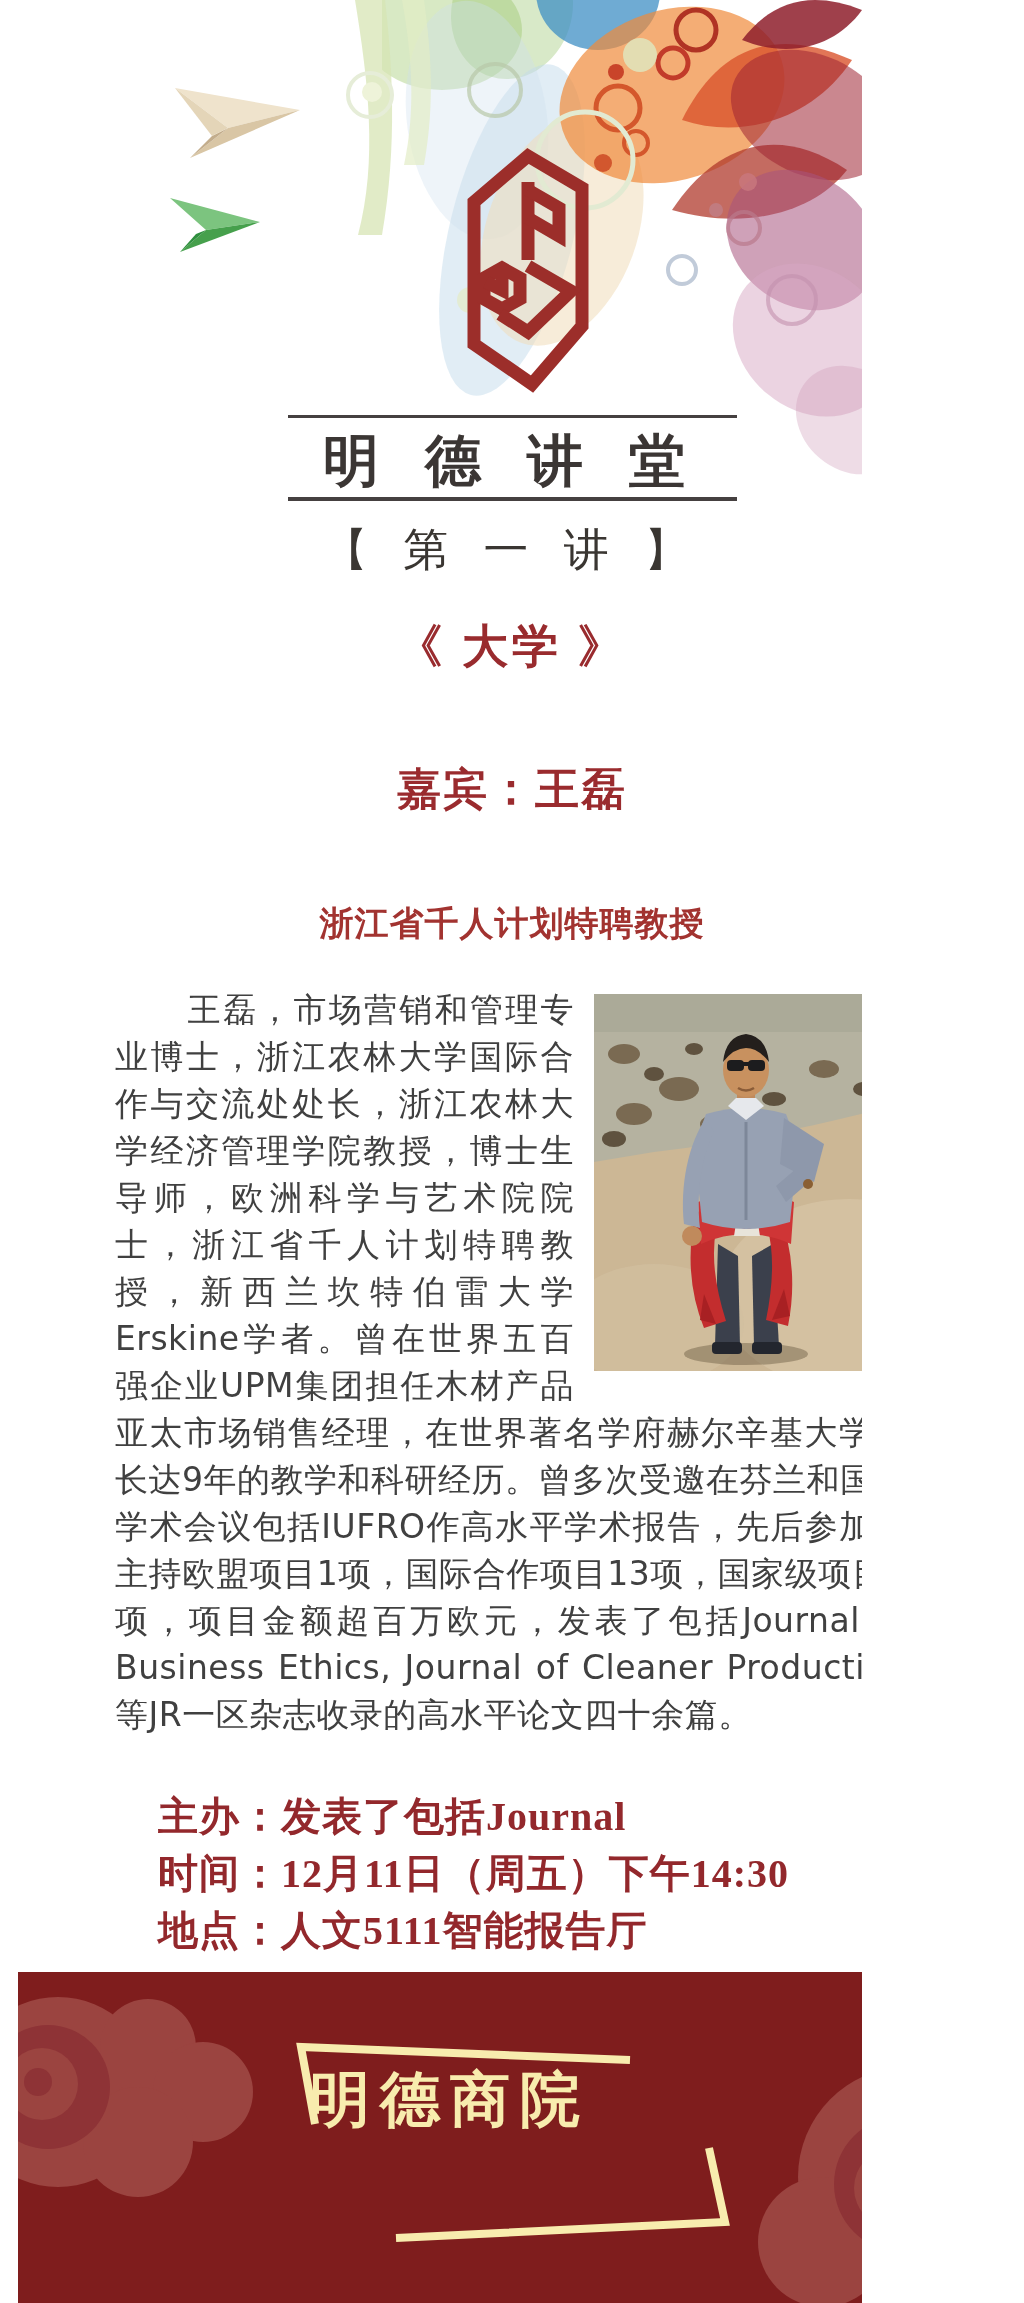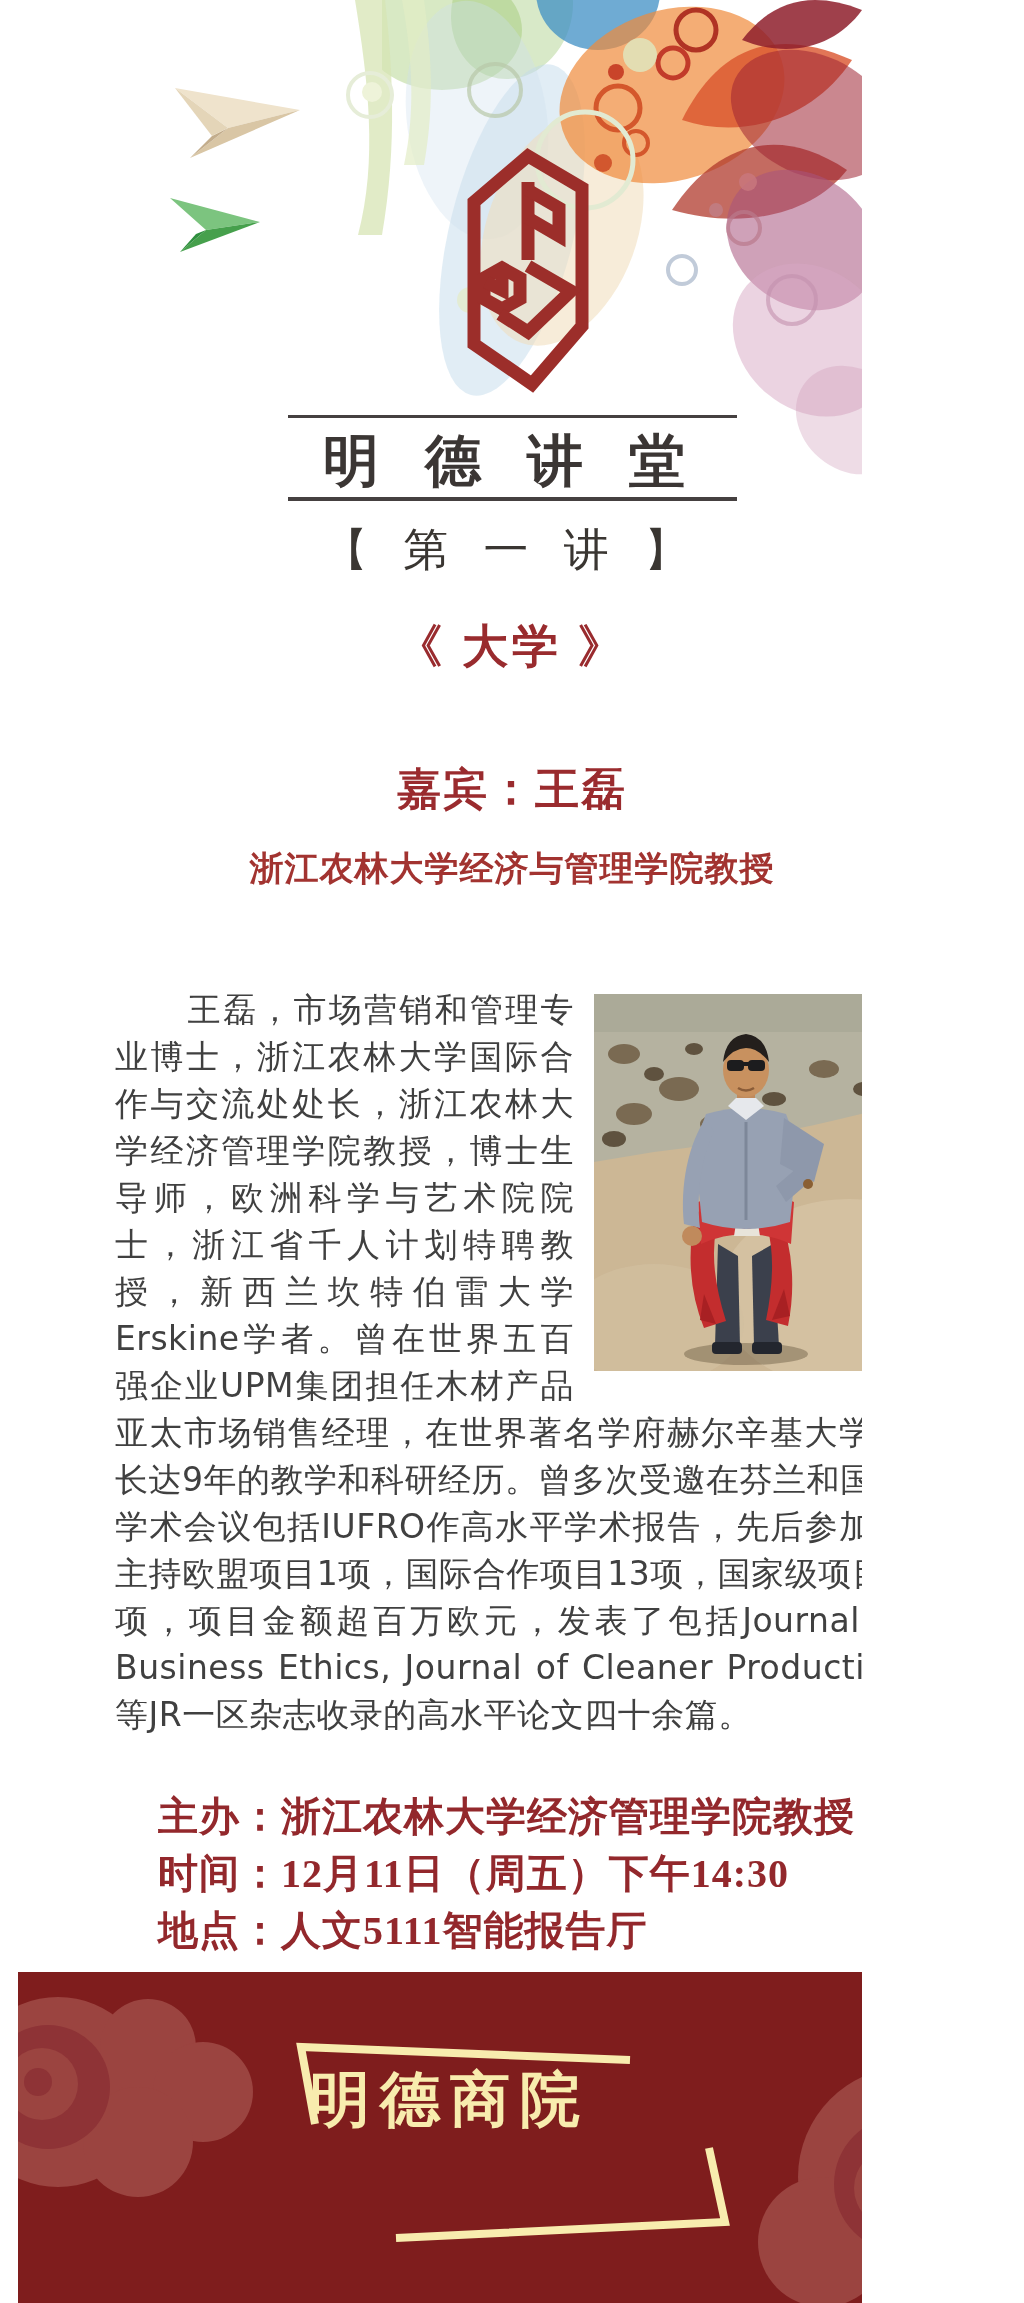"浙江农林大学经济与管理学院教授" div.abs { html: <div>浙江农林大学经济与管理学院教授</div> -> none }
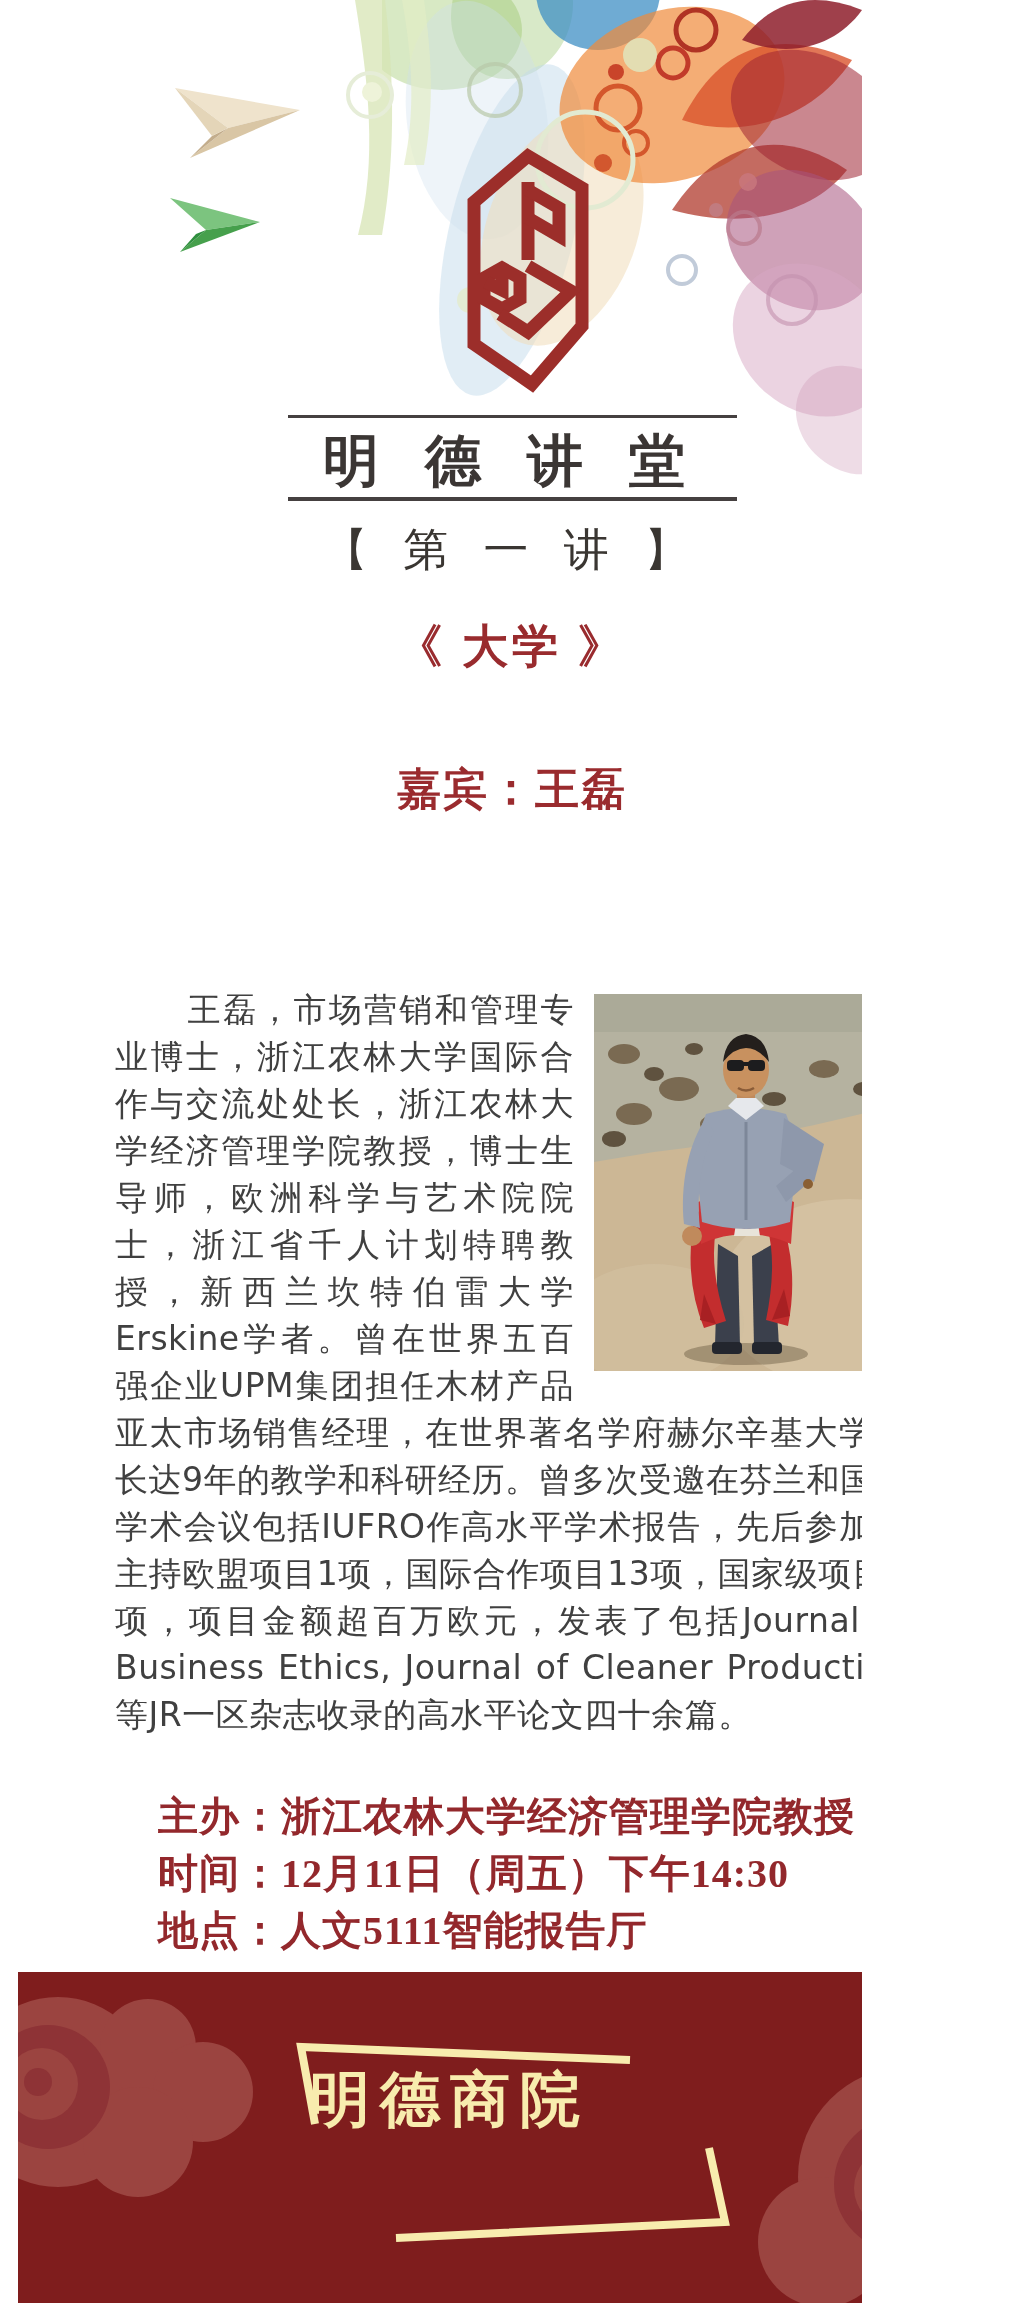"浙江省千人计划特聘教授" div.abs { html: none -> <div>浙江省千人计划特聘教授</div> }
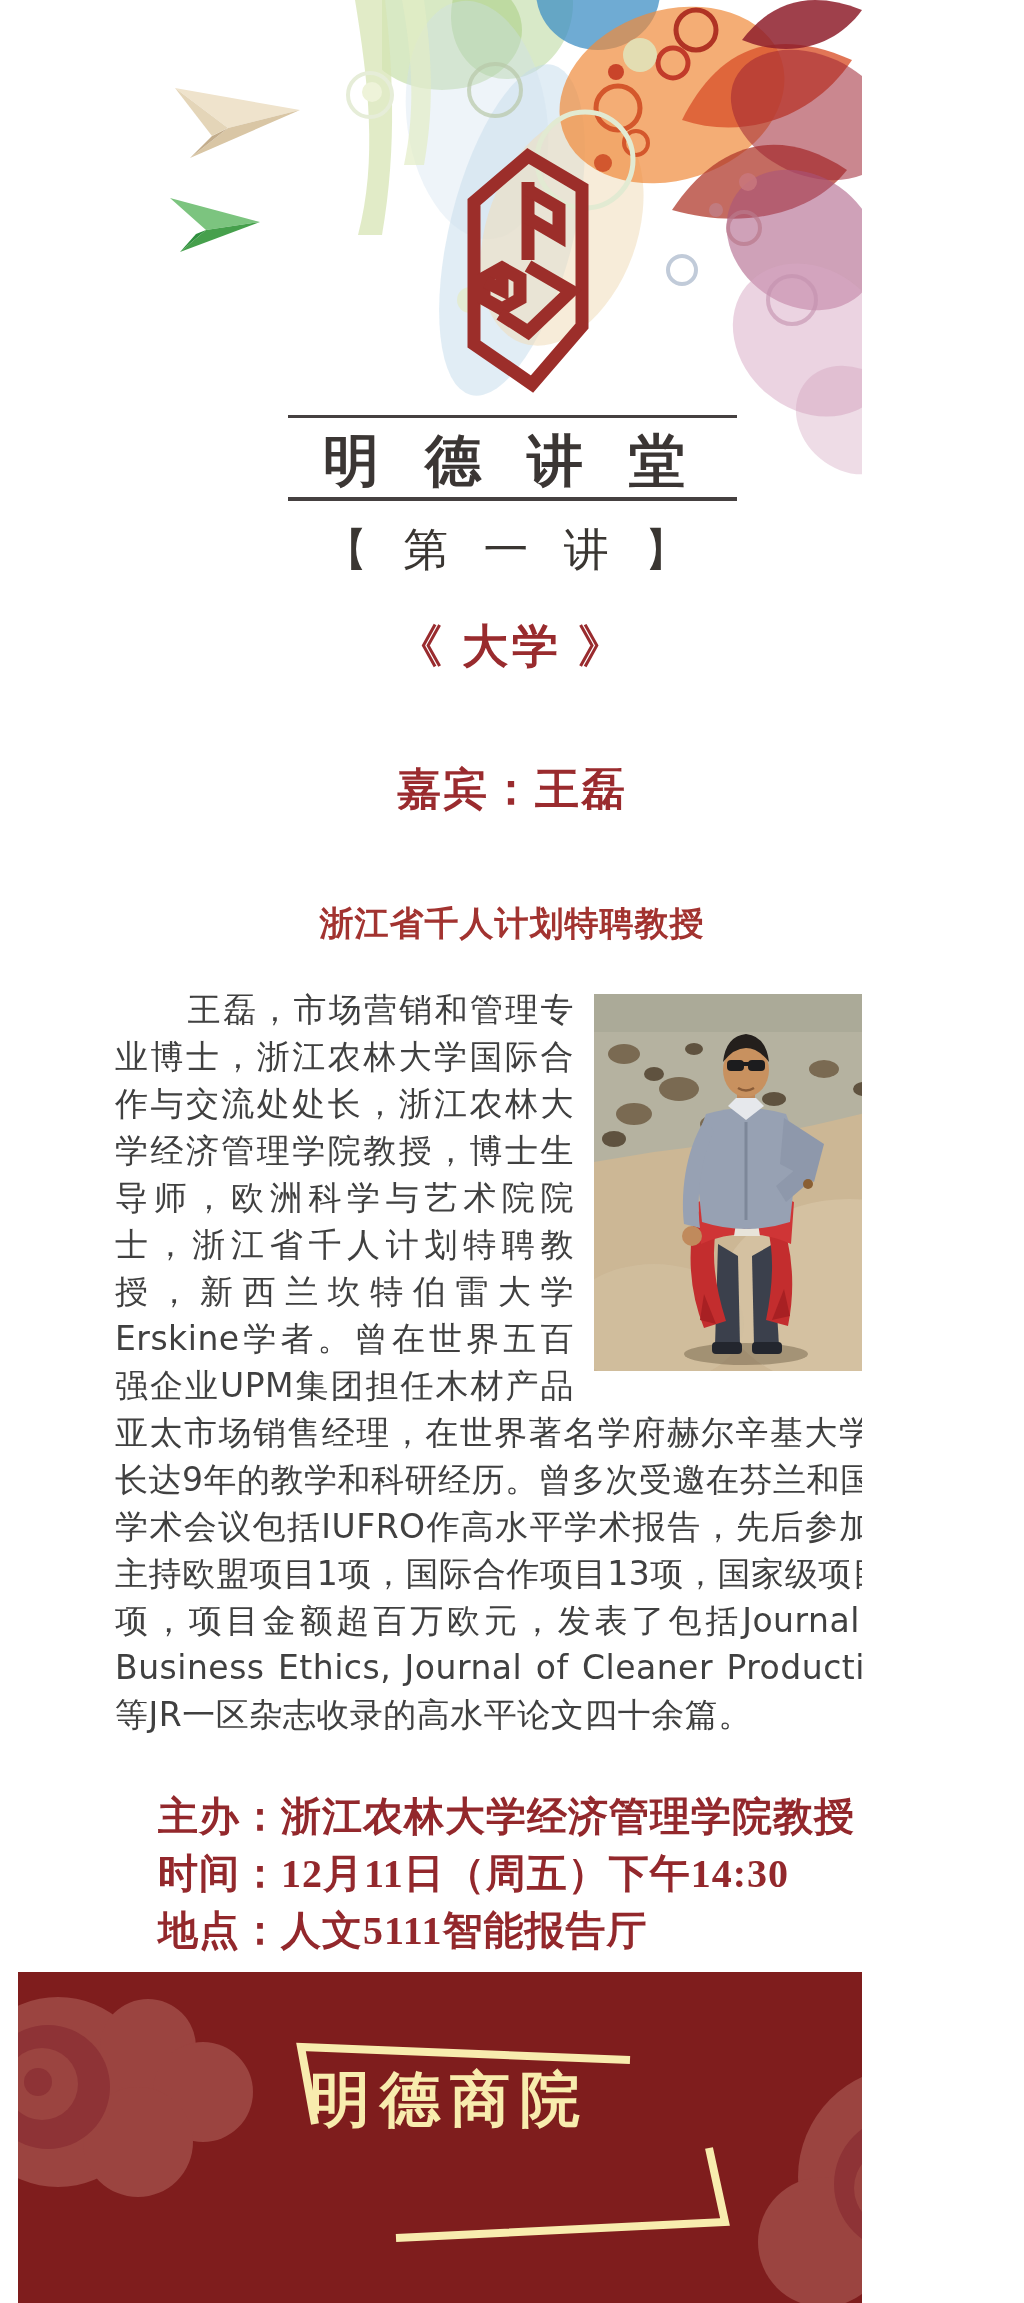"浙江农林大学经济管理学院教授" span { text: 浙江农林大学经济管理学院教授 -> 发表了包括Journal }
